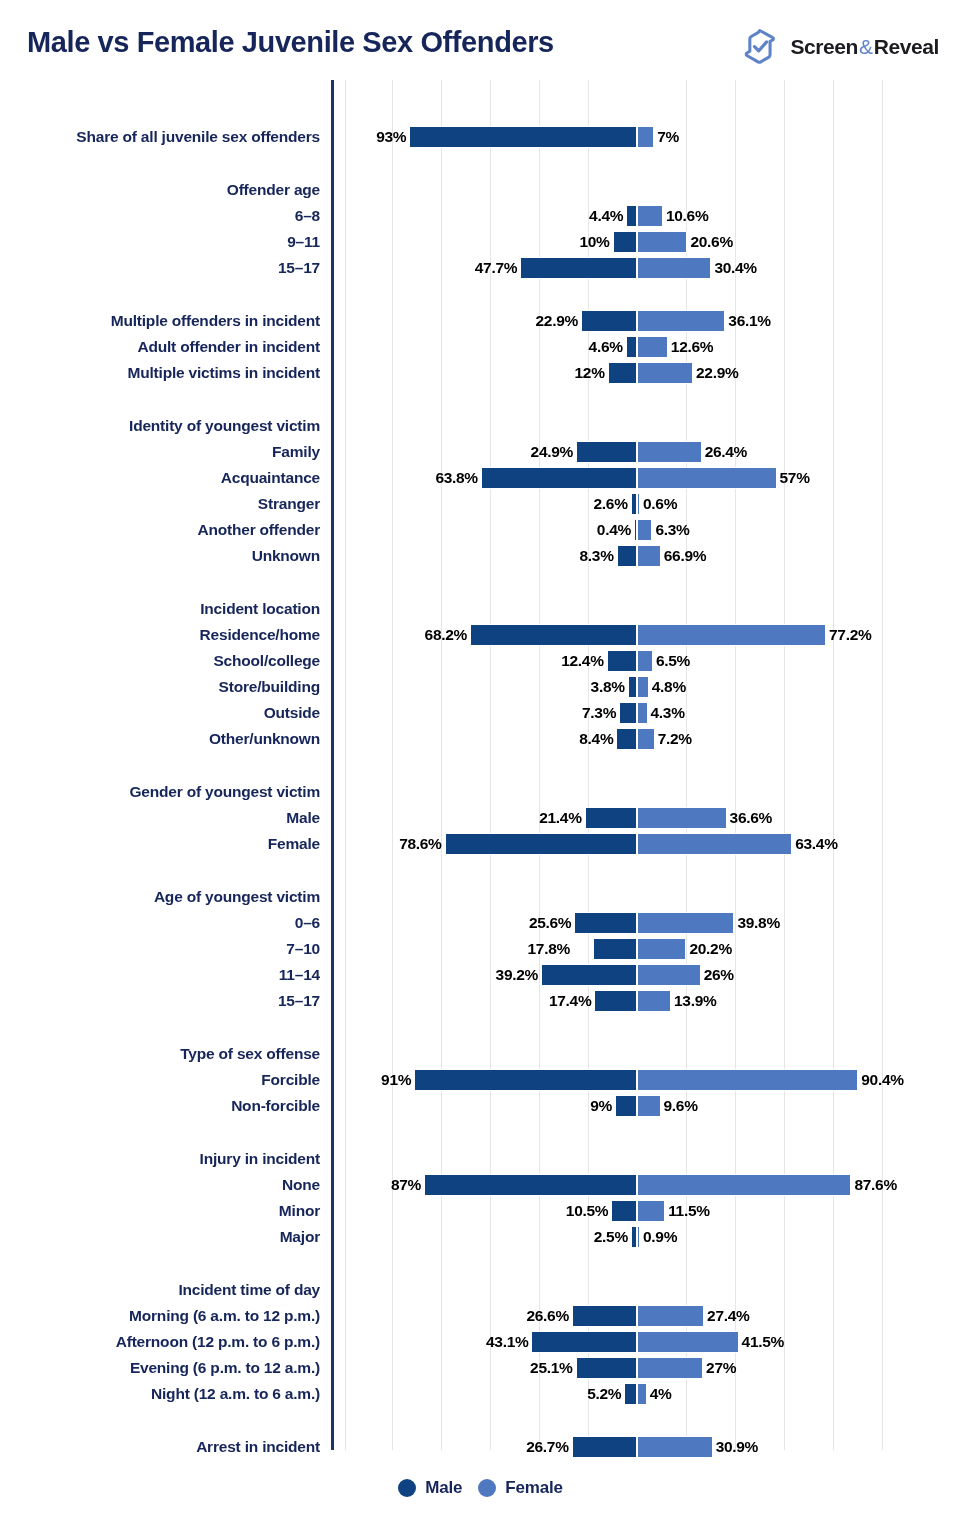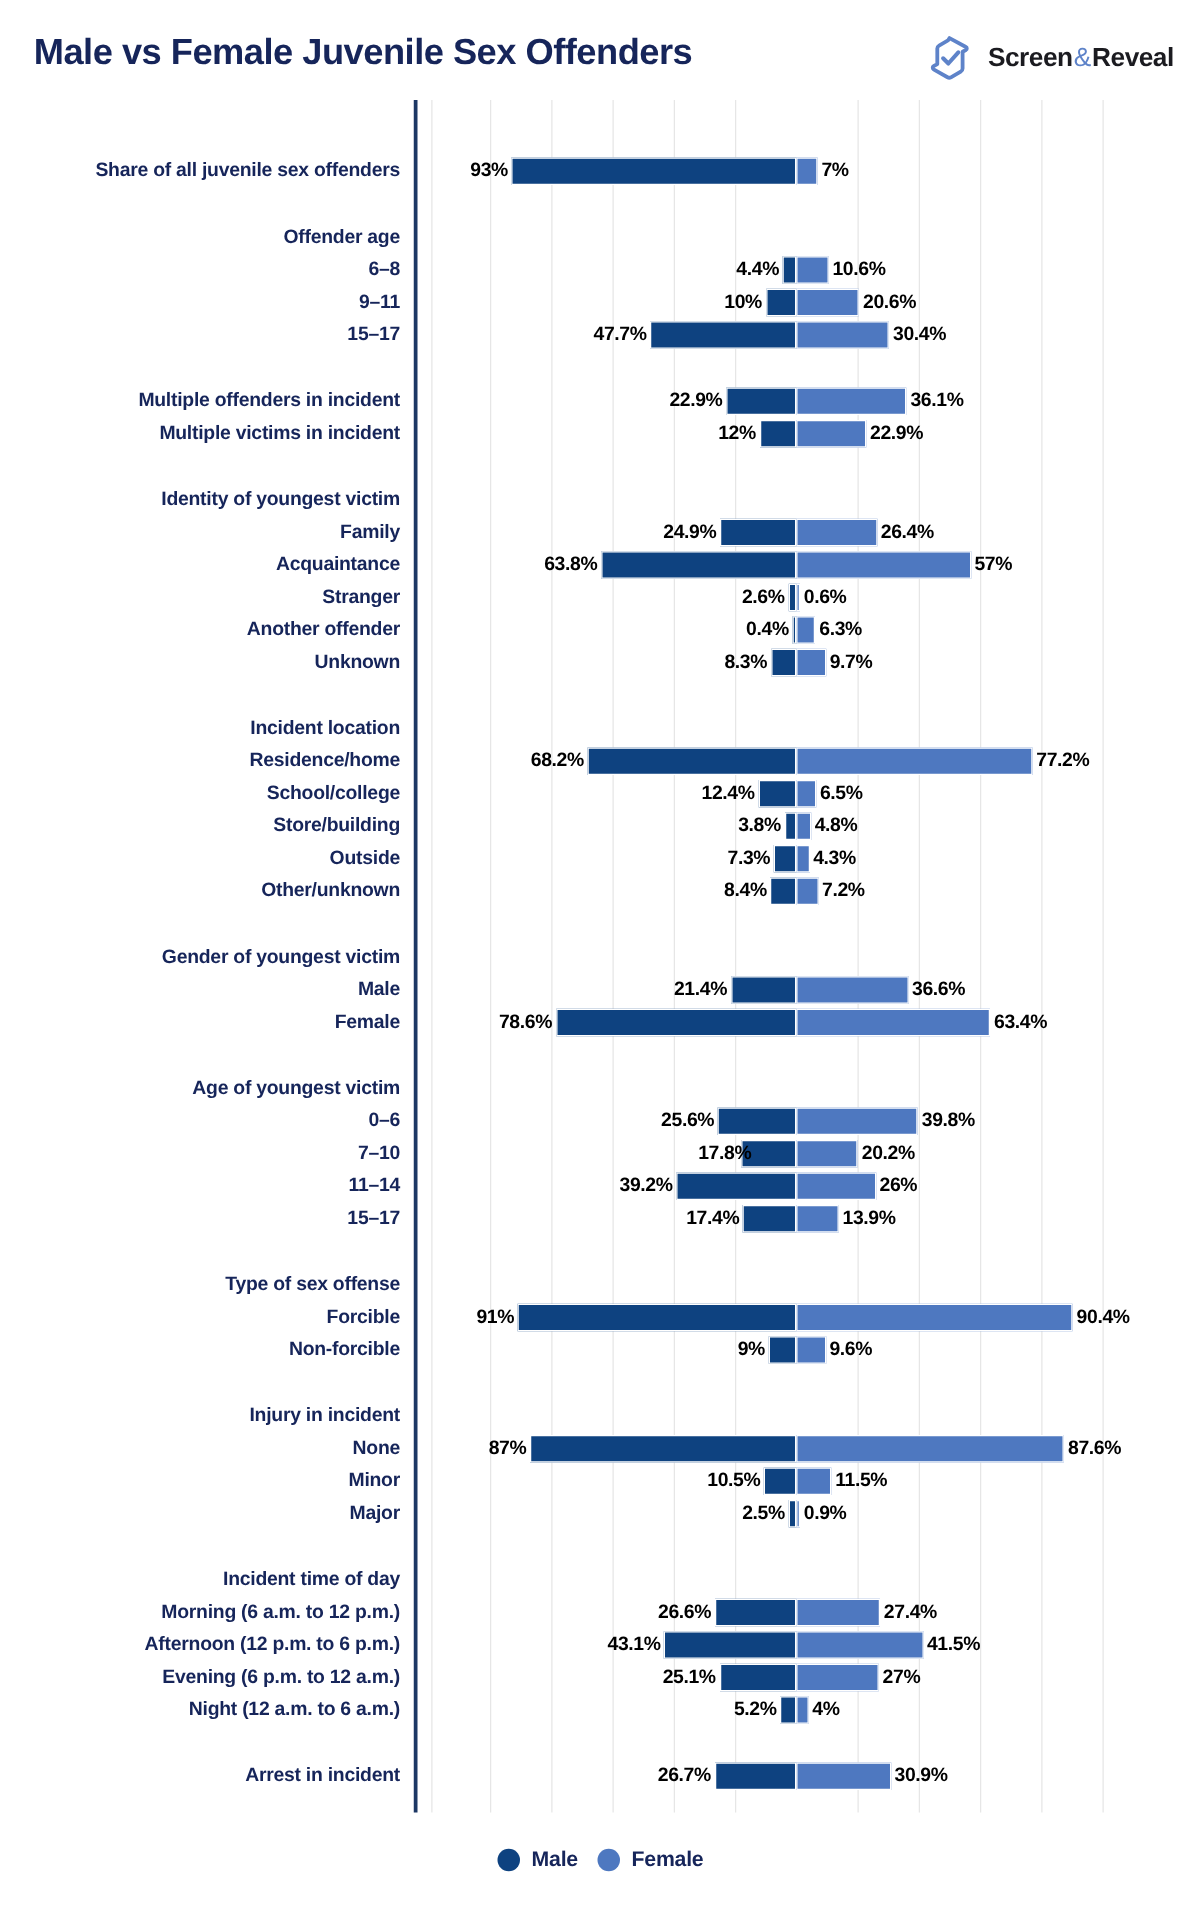"Adult offender in incident" div.row { html: none -> <div> <div>Adult offender in incident</div> <div> <div></div> <div></div> <div>4.6%</div> <div>12.6%</div> </div> </div> }
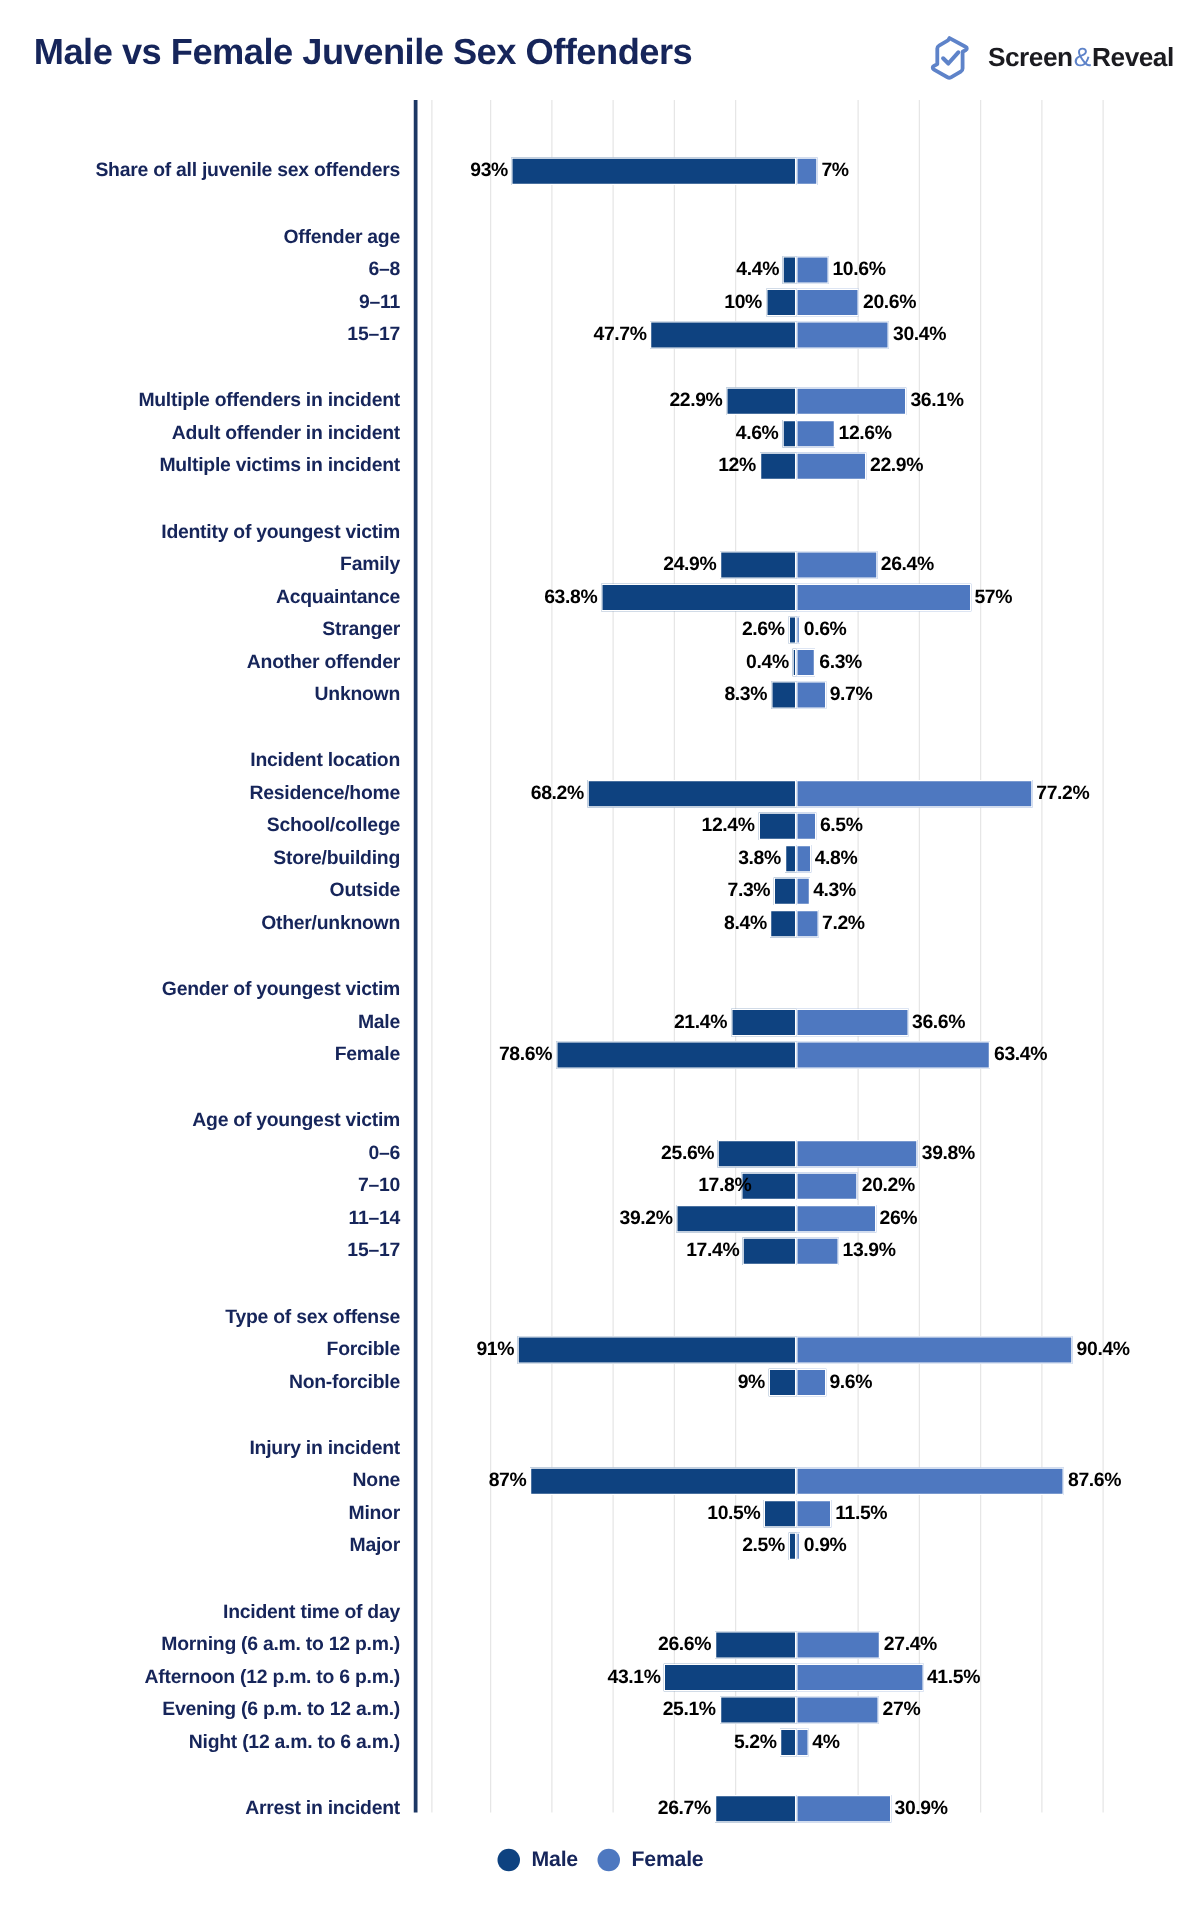"9.7%" div.val { text: 9.7% -> 66.9% }
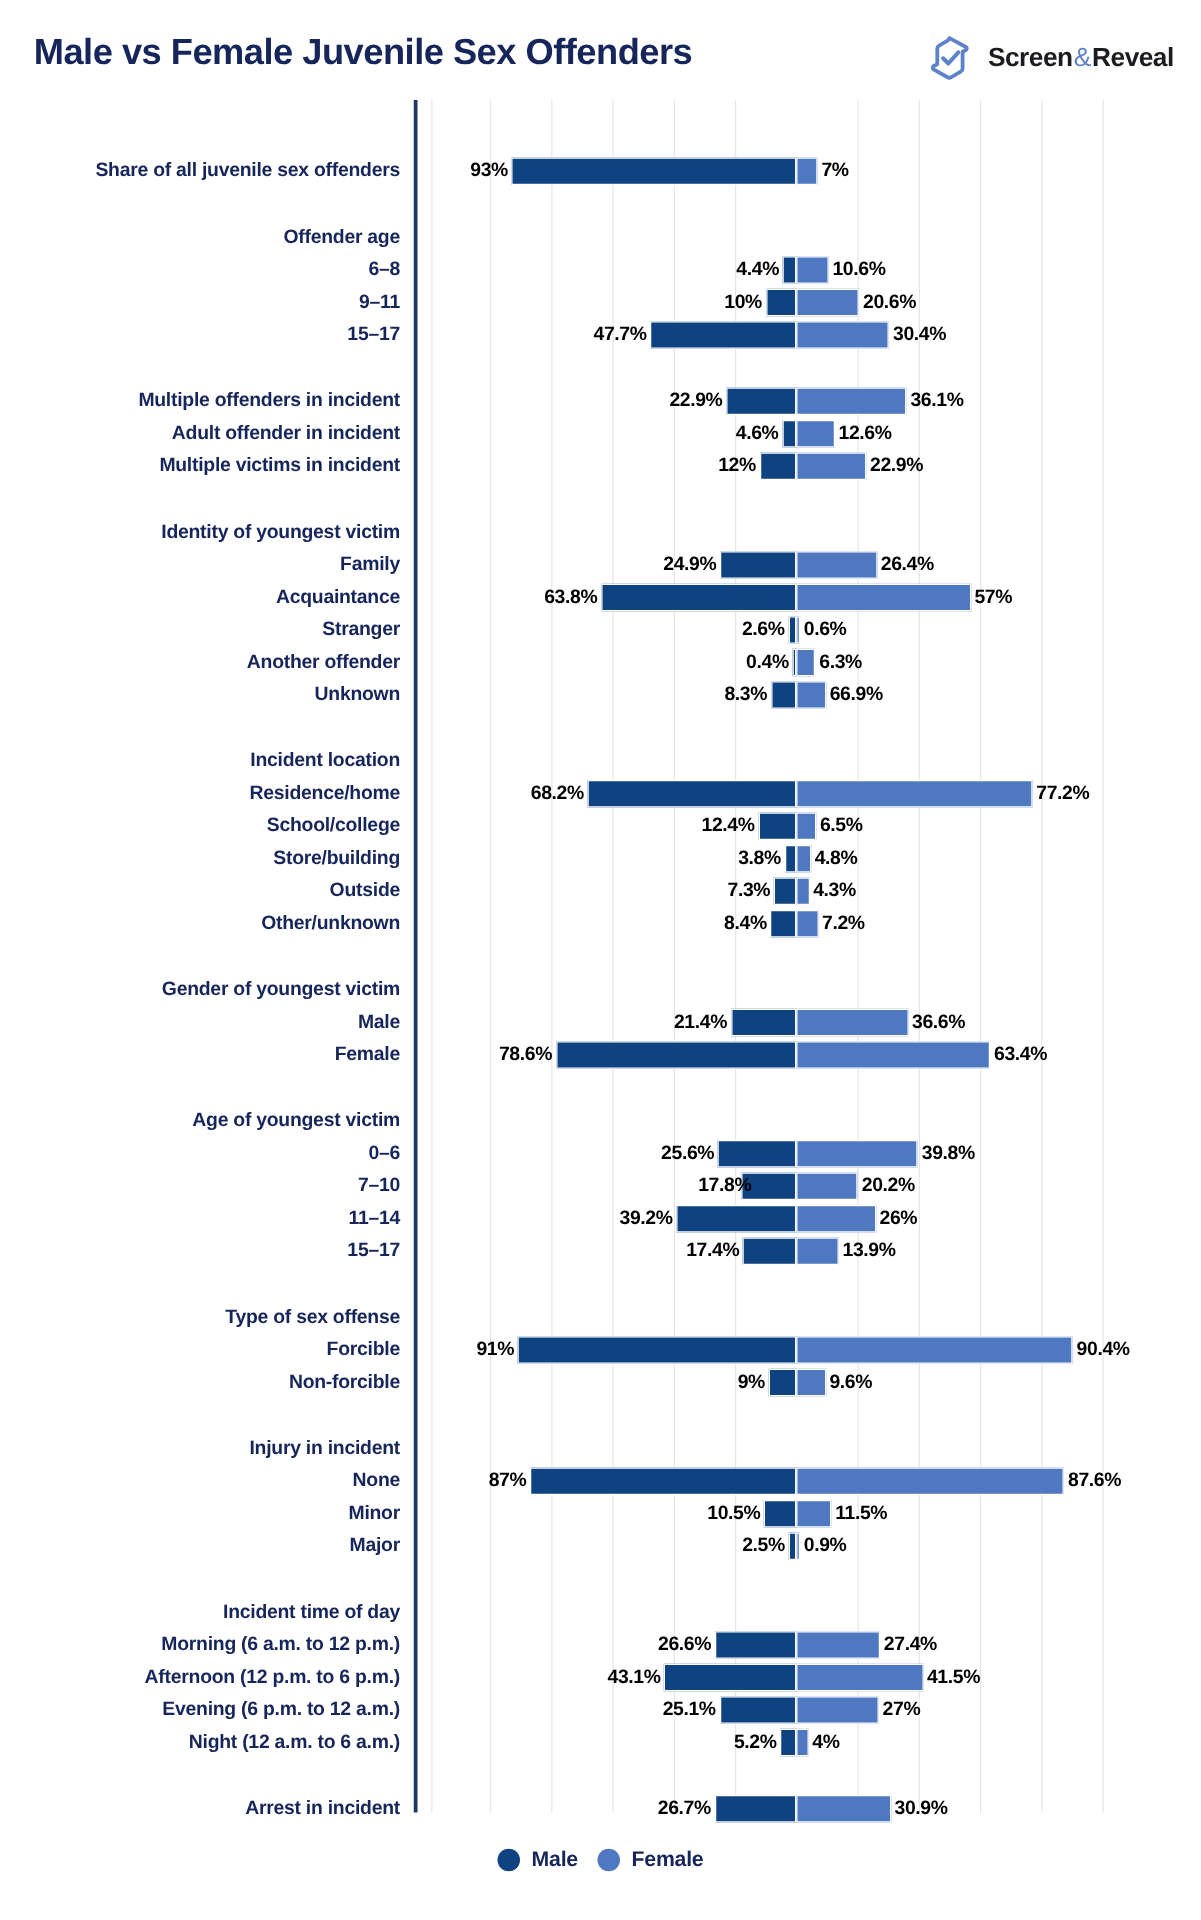"17.8%" div.val { right: 360px -> 391px }
